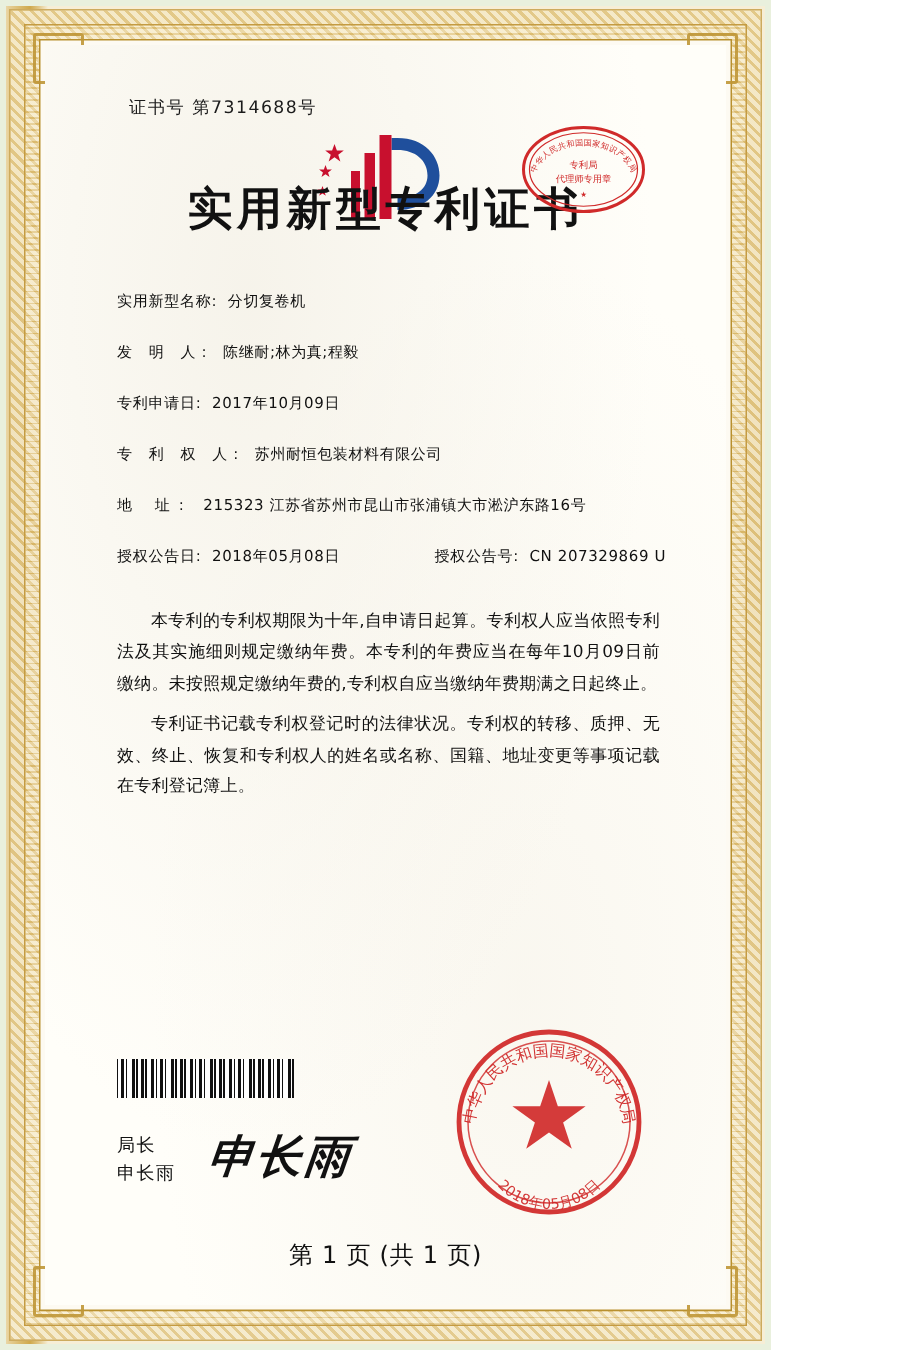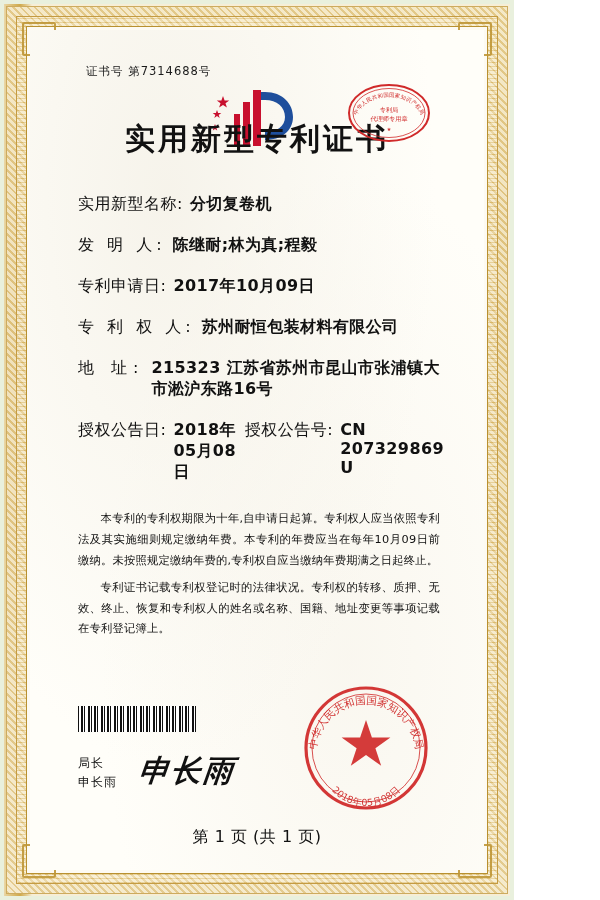"实用新型名称:" .field-row { align-items: flex-start -> flex-end; font-size: 16px -> 10px }
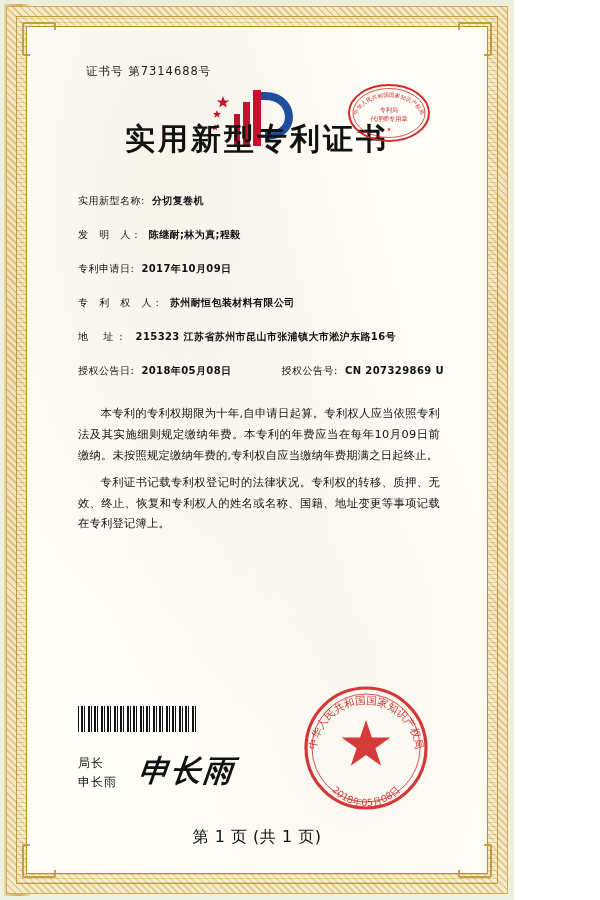"分切复卷机" .field-value { font-weight: bold -> none }
